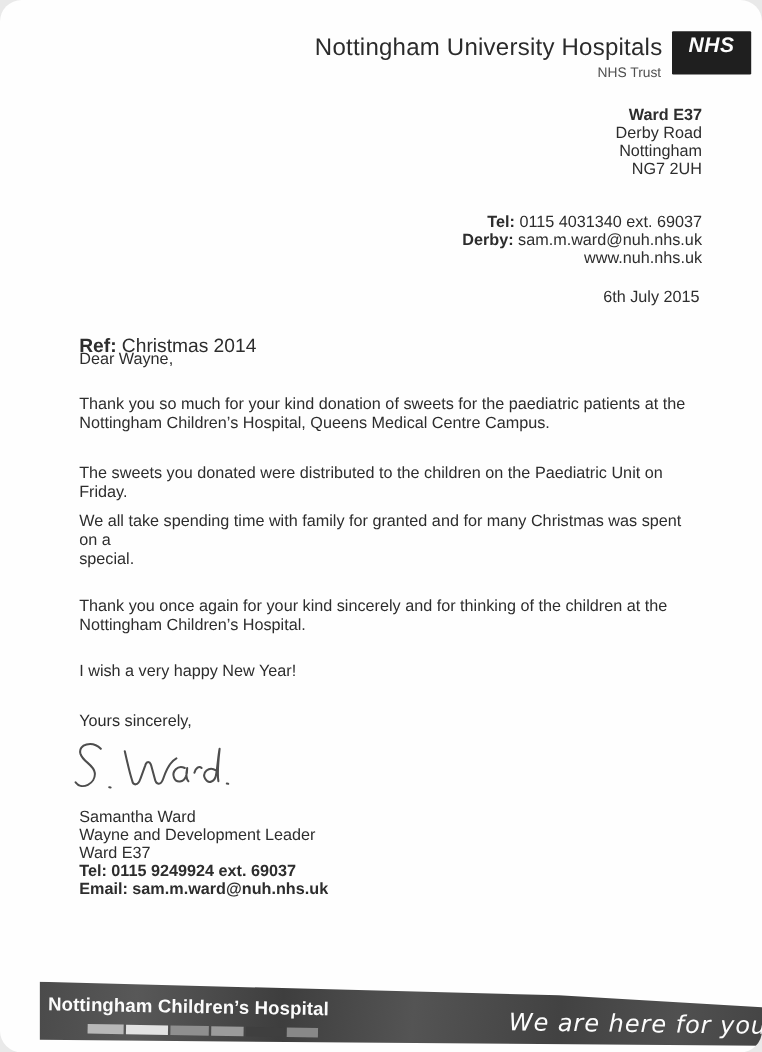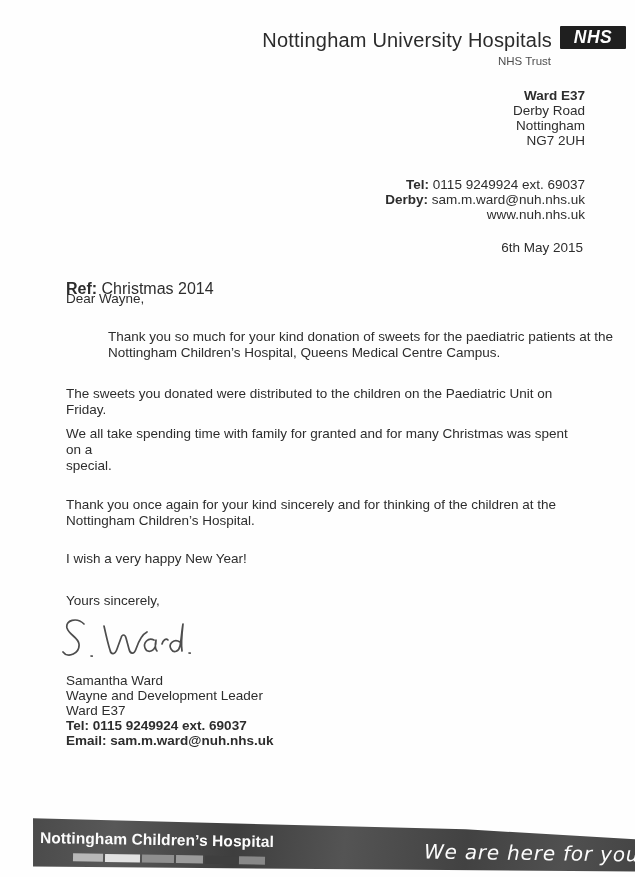"Nottingham University Hospitals" .page { border-radius: none -> 18px }
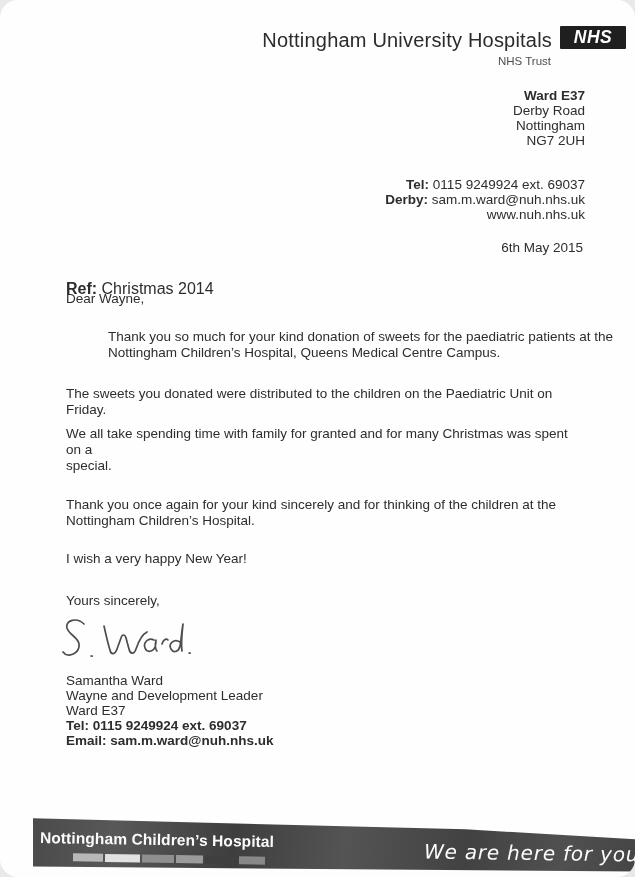"NHS" .nhs-logo { height: 23px -> 36px }
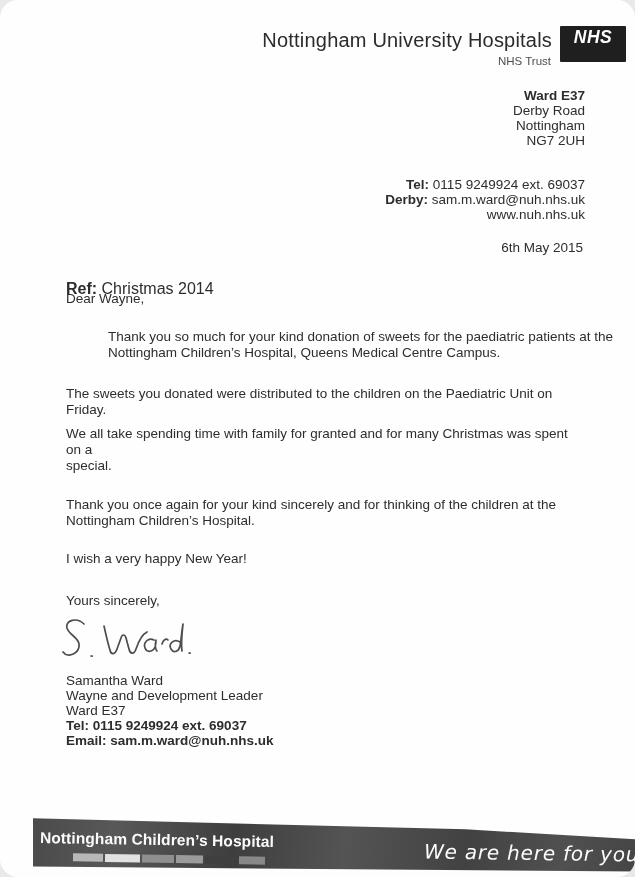"0115 9249924 ext. 69037" span { text: 9249924 -> 4031340 }
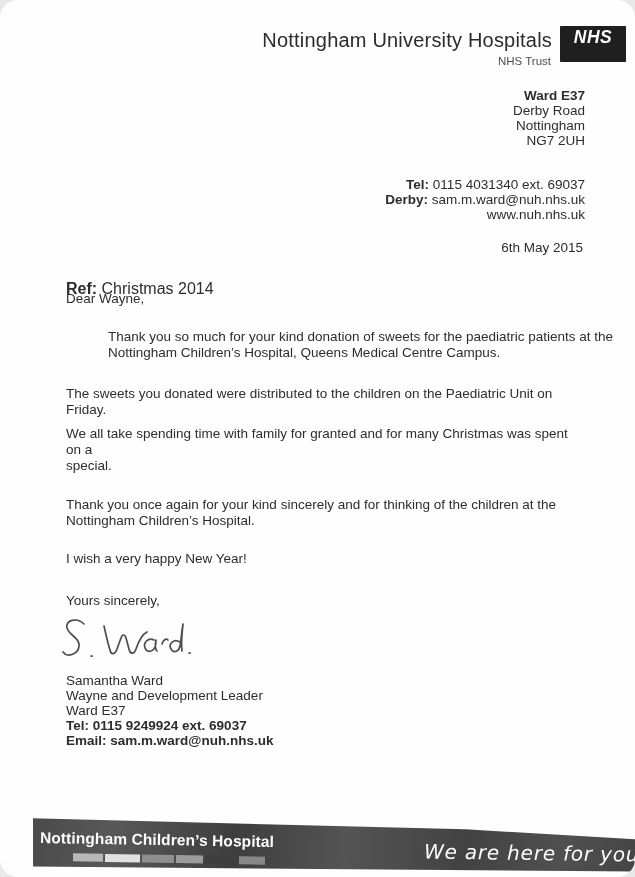"6th May 2015" div.abs { text: May -> July }
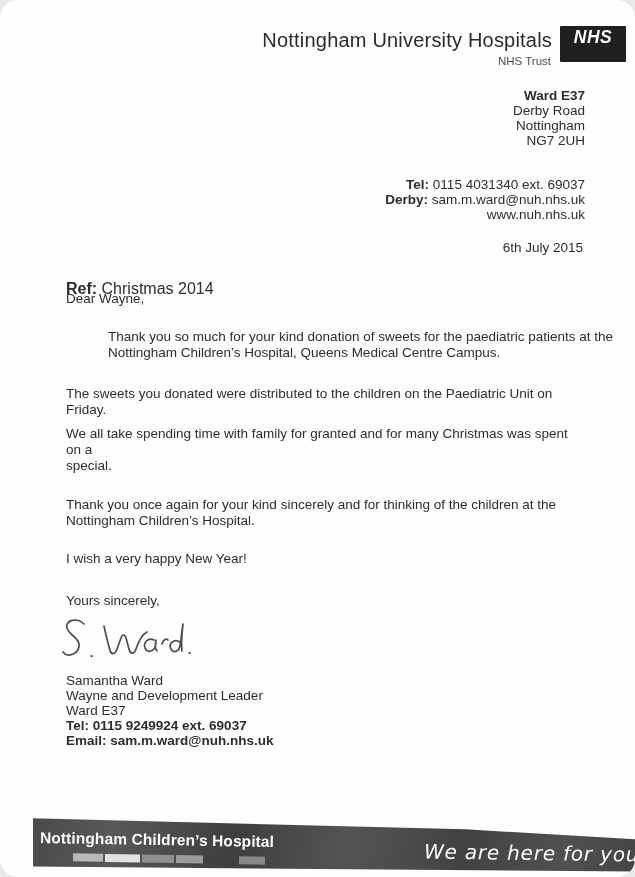"Thank you so much for" .p1 { margin-left: 42px -> none }
